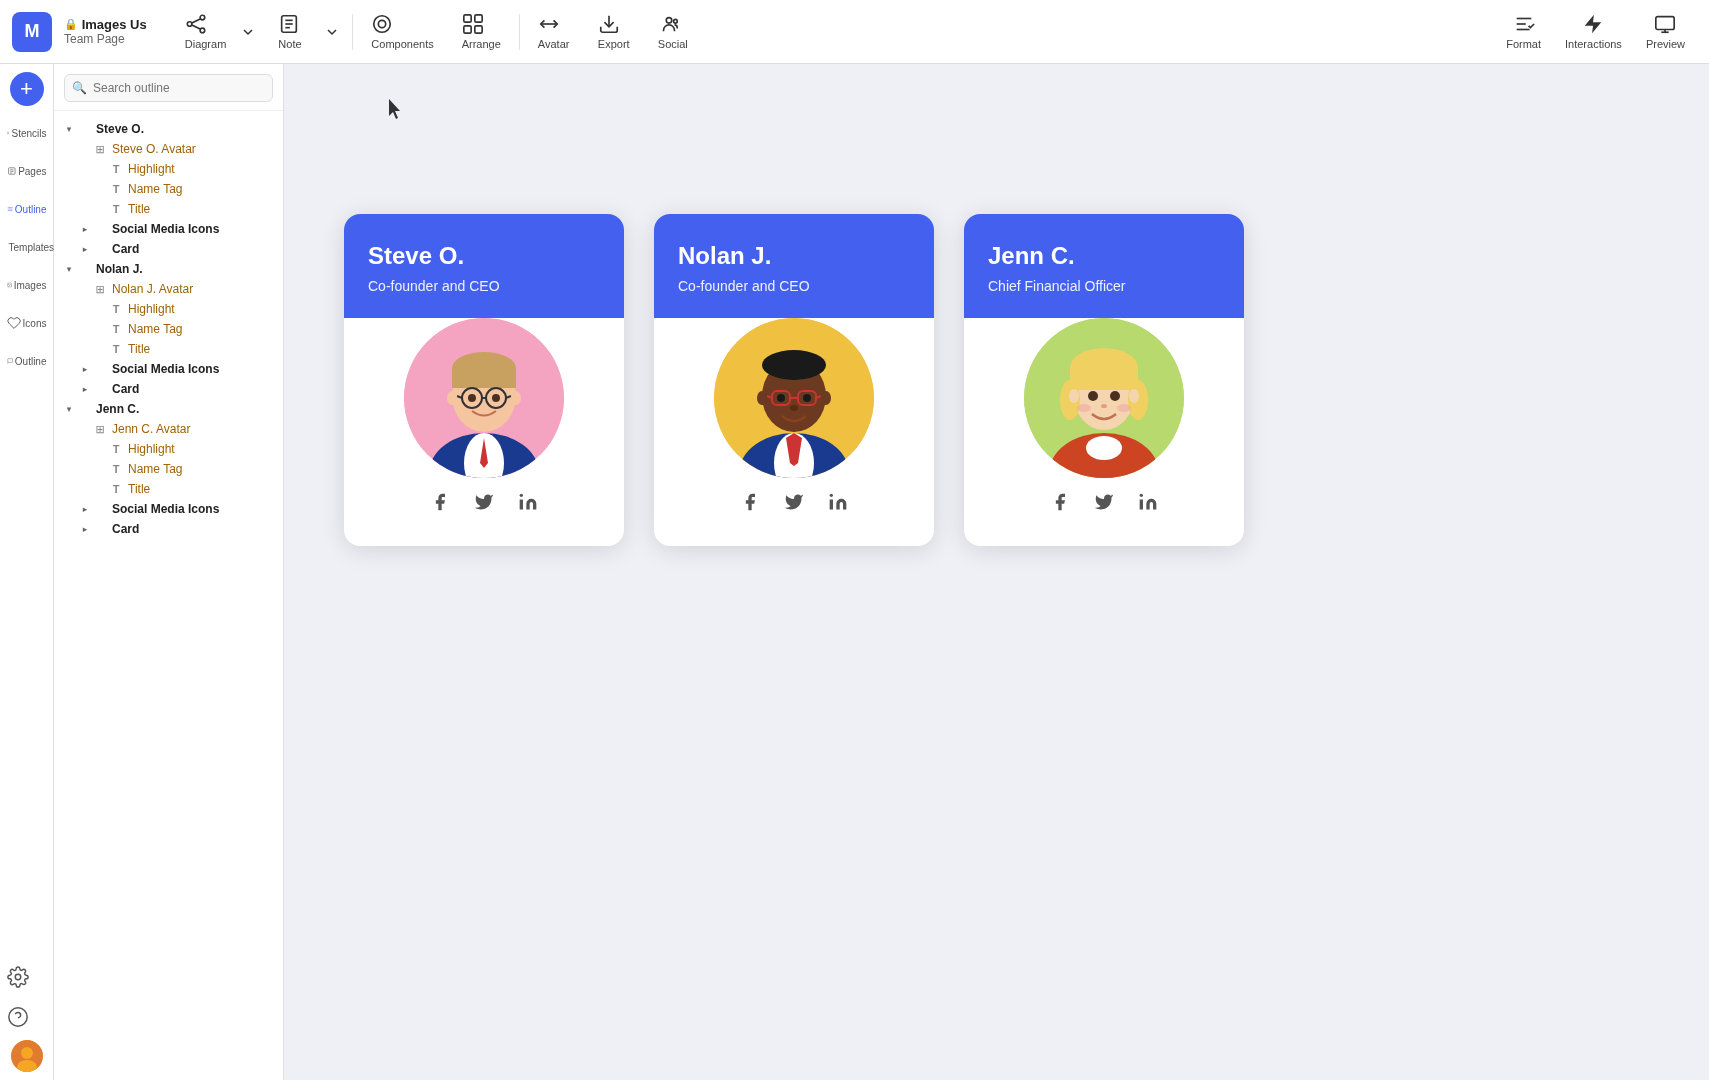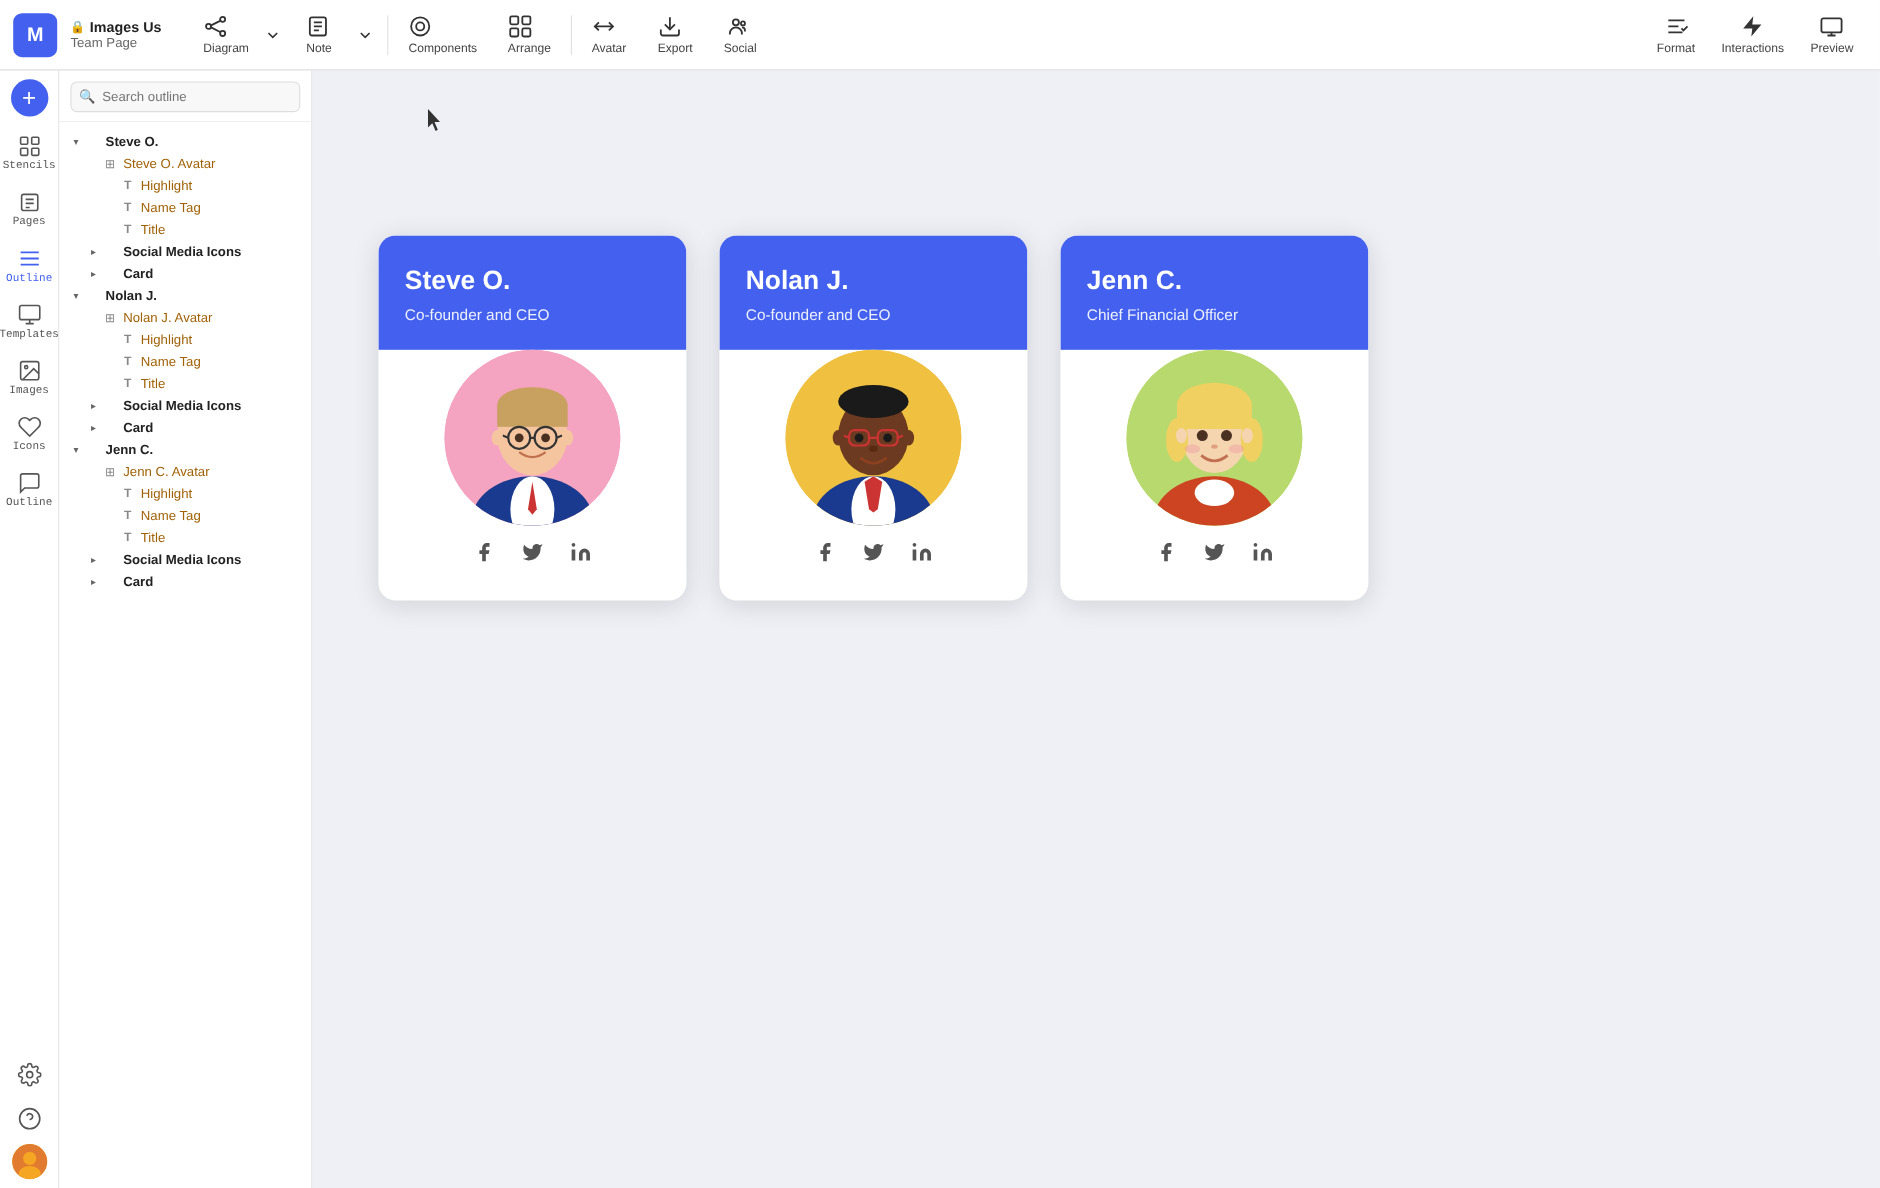"Stencils" .nav-item { flex-direction: column -> row; font-family: Liberation Mono, monospace -> none }
